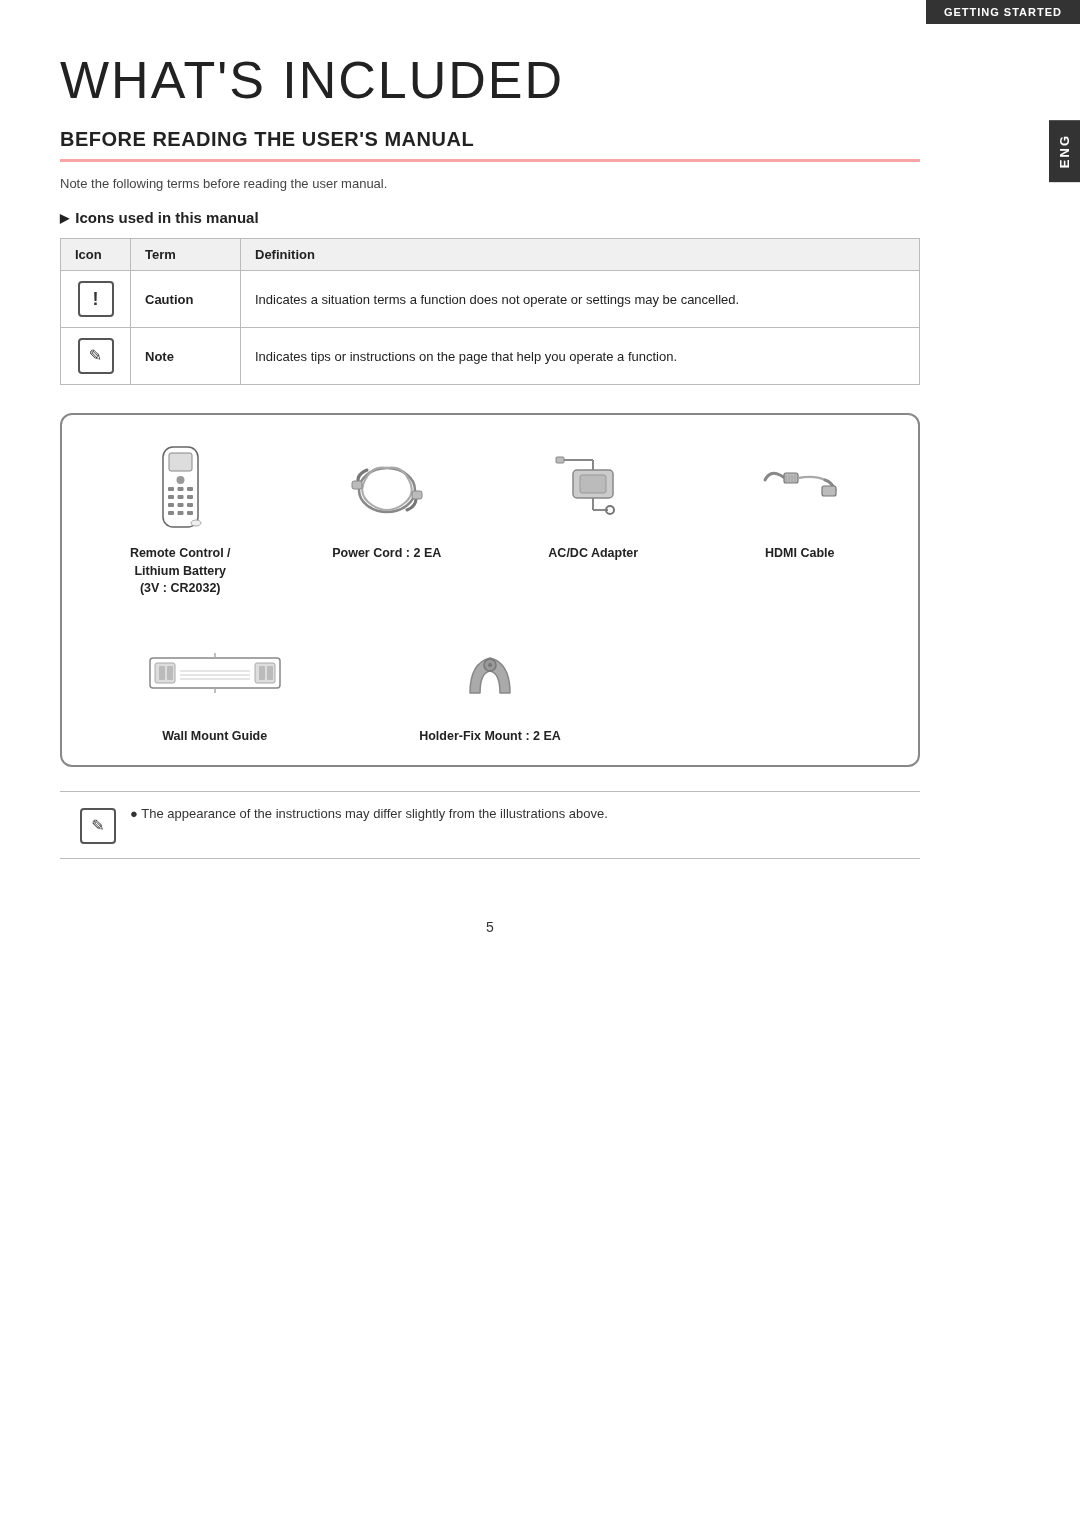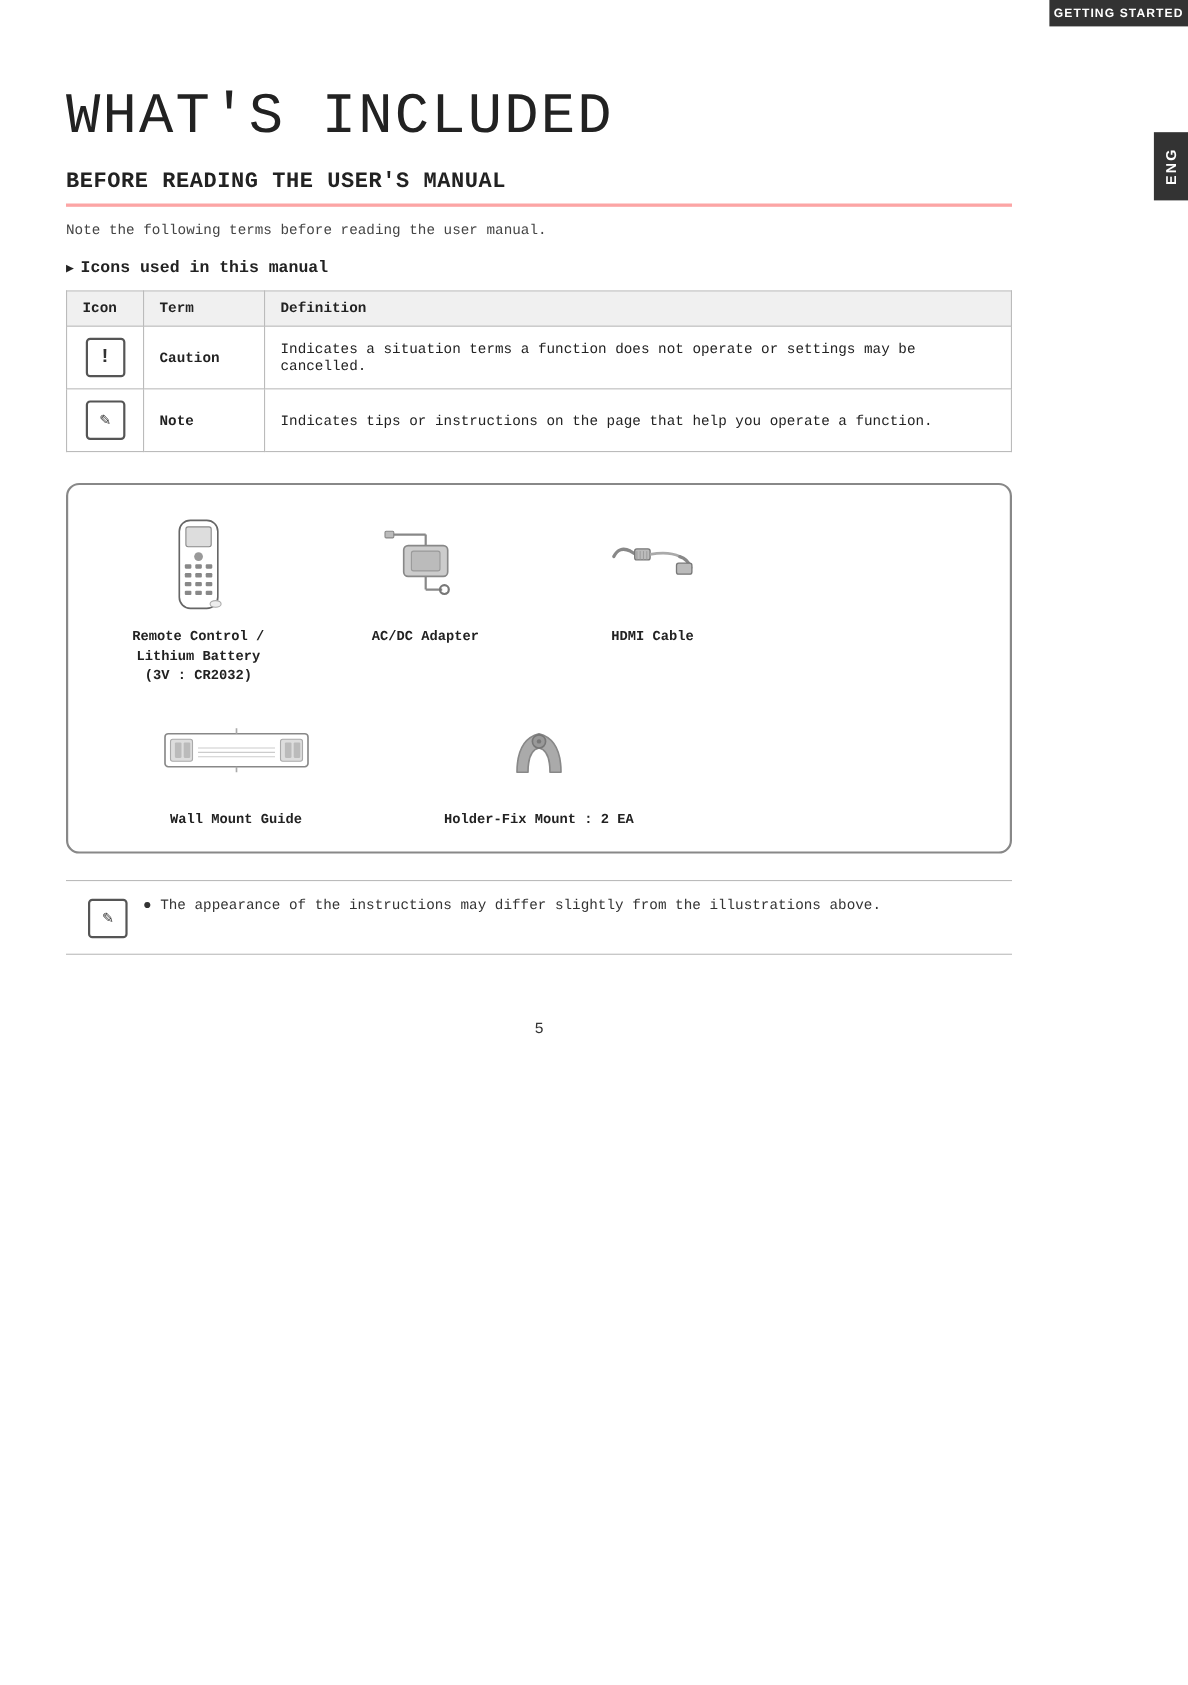"GETTING STARTED" .getting-started-tab { padding: 6px 4px -> 6px 18px }
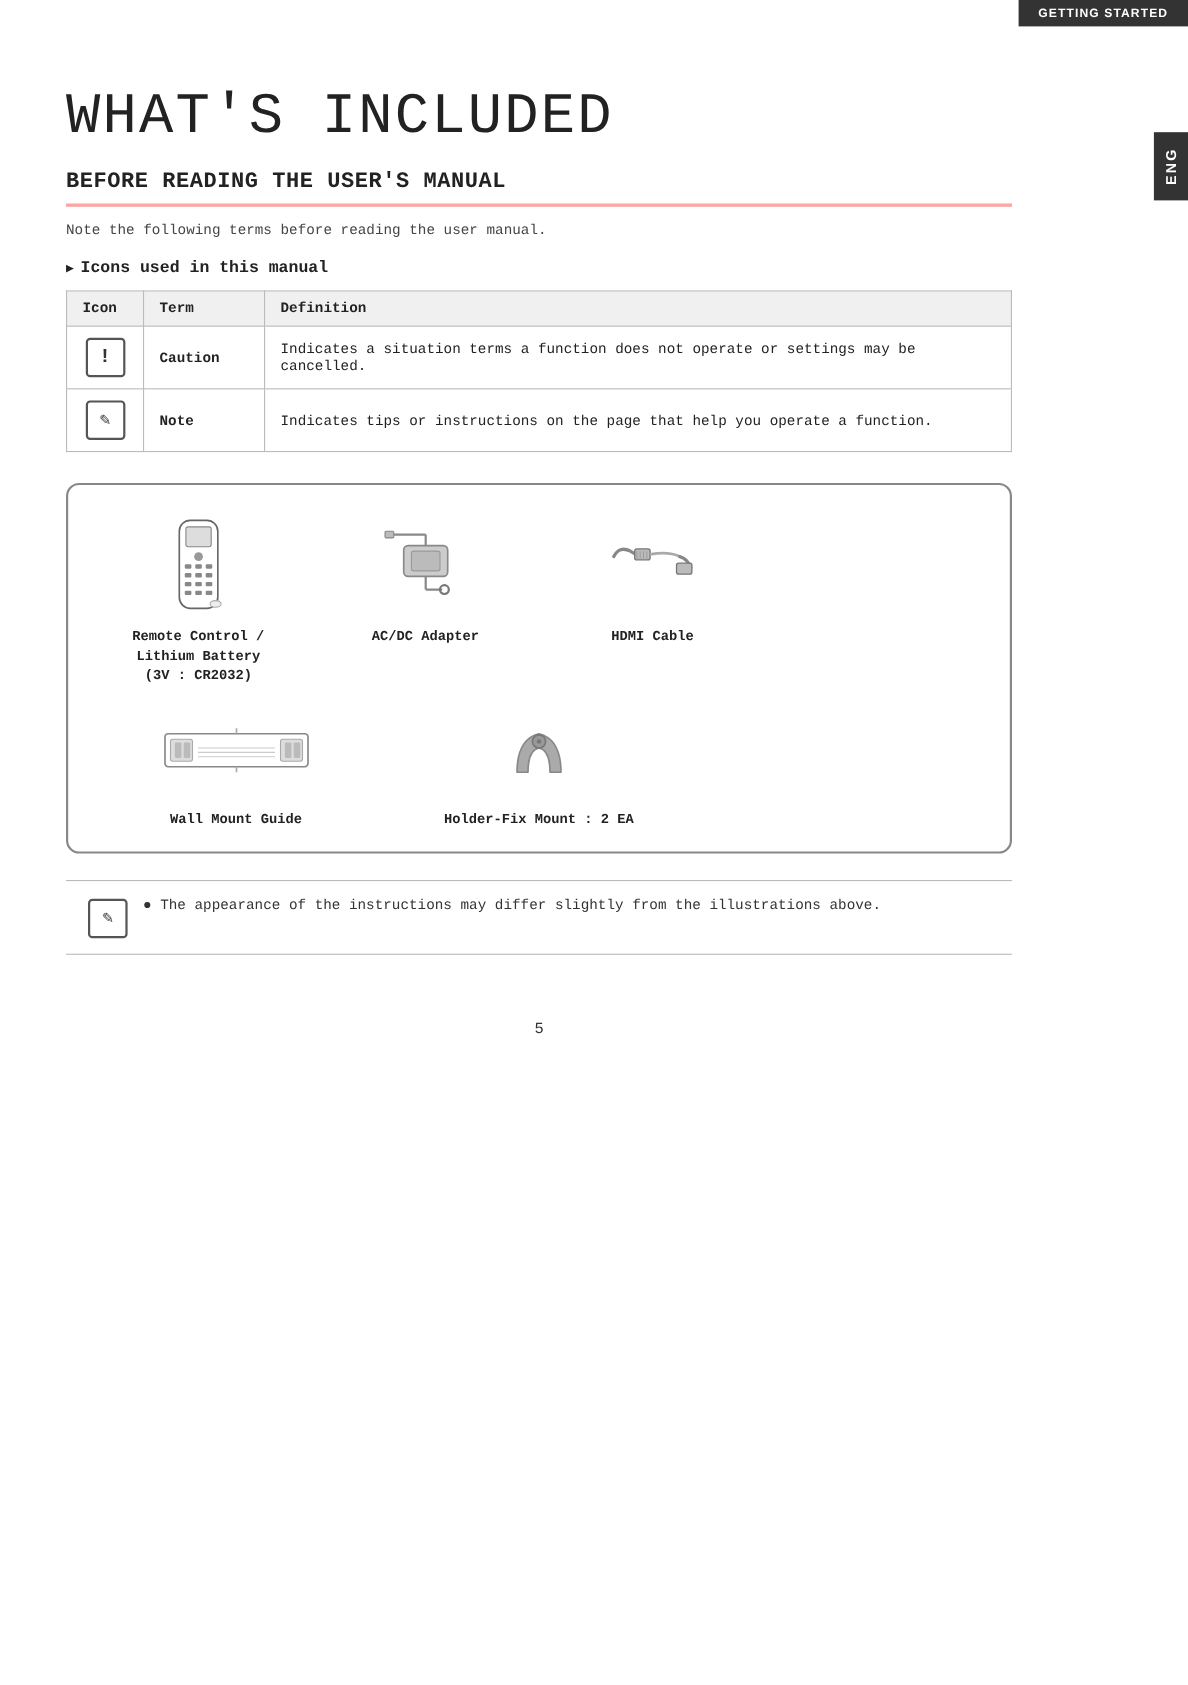"WHAT'S INCLUDED" .page-content { font-family: Liberation Mono, monospace -> none; padding: 47px 60px 60px 60px -> 20px 60px 60px 60px }
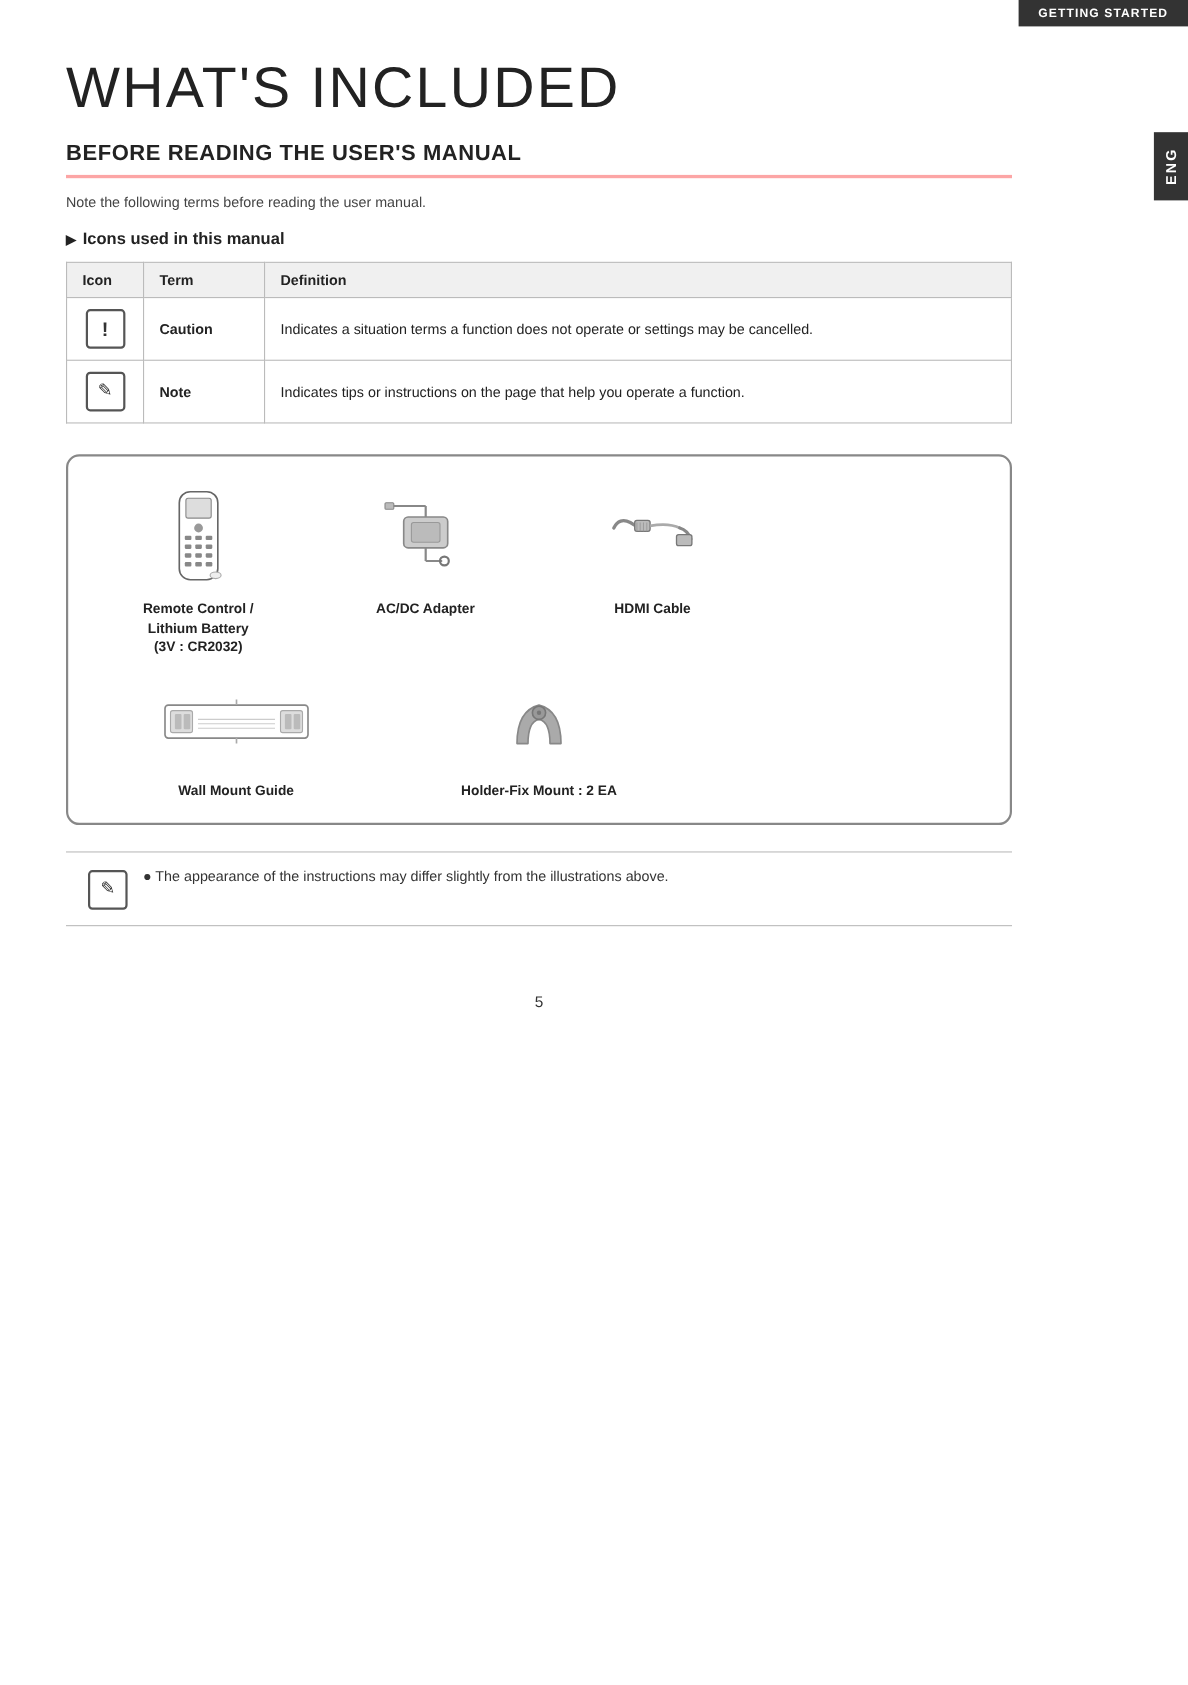"Remote Control /" .accessories-grid-top { margin-bottom: 13px -> 30px }
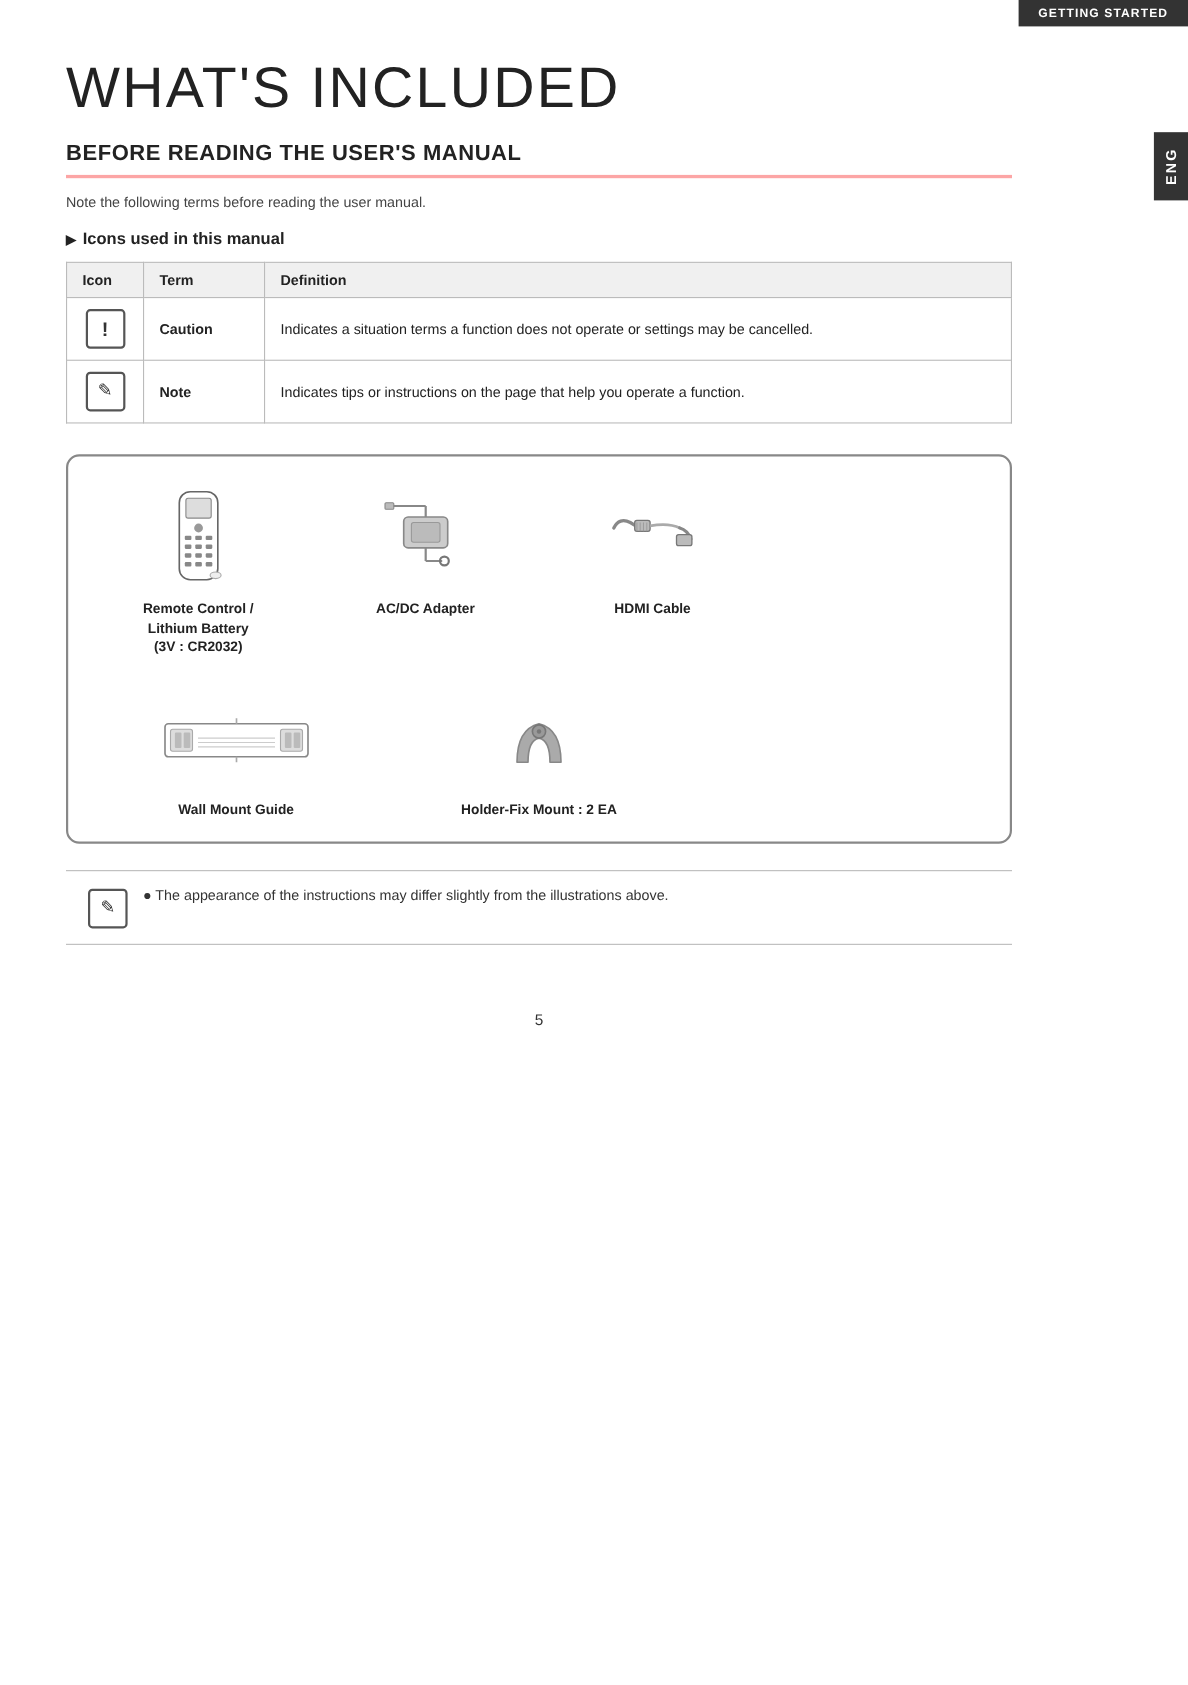"Power Cord : 2 EA" div.accessory-item { html: none -> <div> <div> <svg> <ellipse></ellipse> <path></path> <path></path> <path></path> <rect></rect> <rect></rect> </svg> </div> <div>Power Cord : 2 EA</div> </div> }
